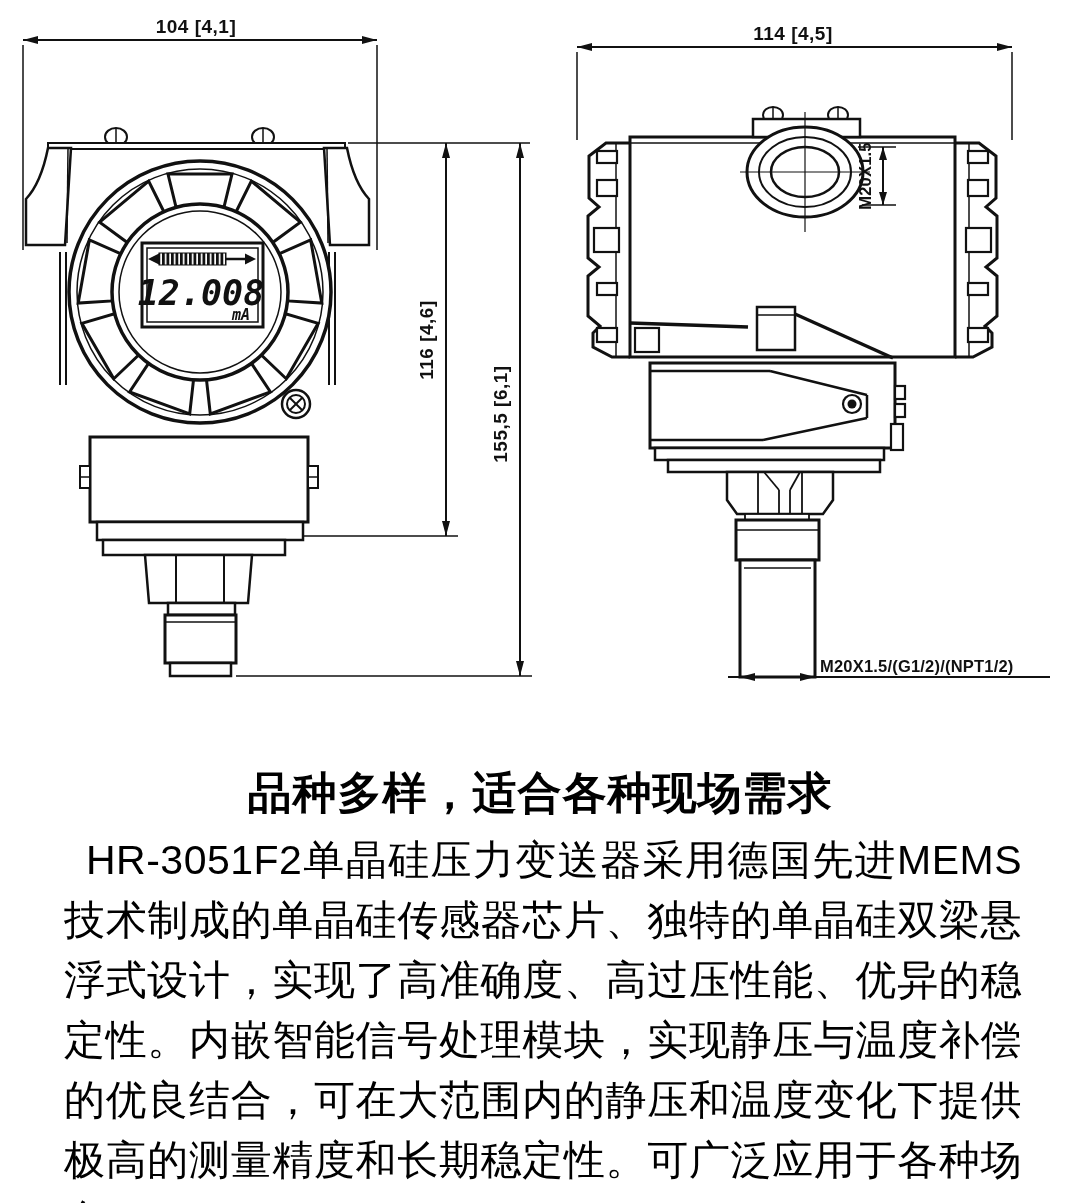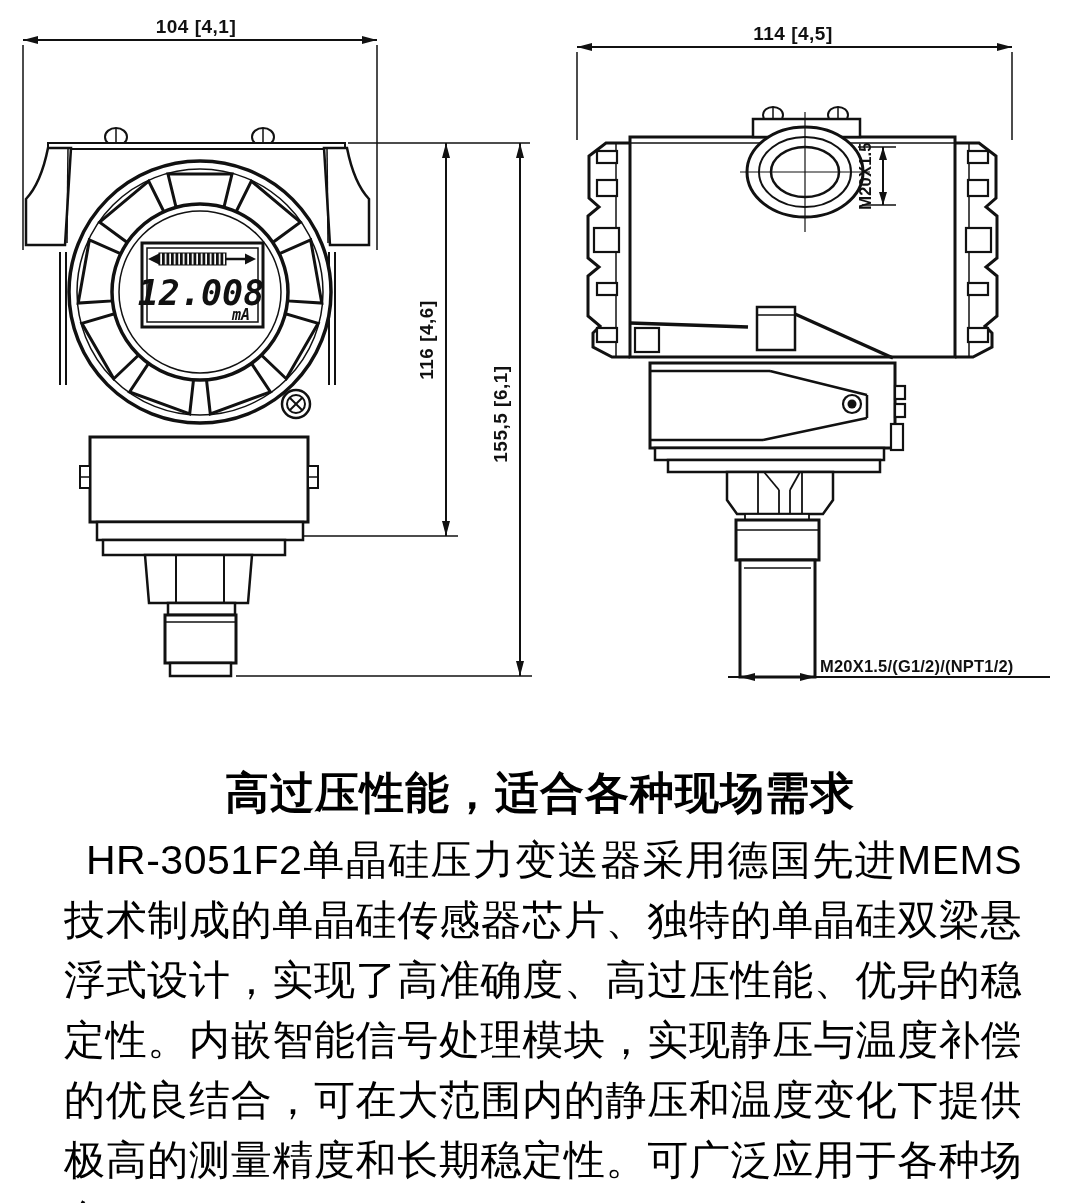"高过压性能，适合各种现场需求" h2.desc-title { text: 高过压性能 -> 品种多样 }
